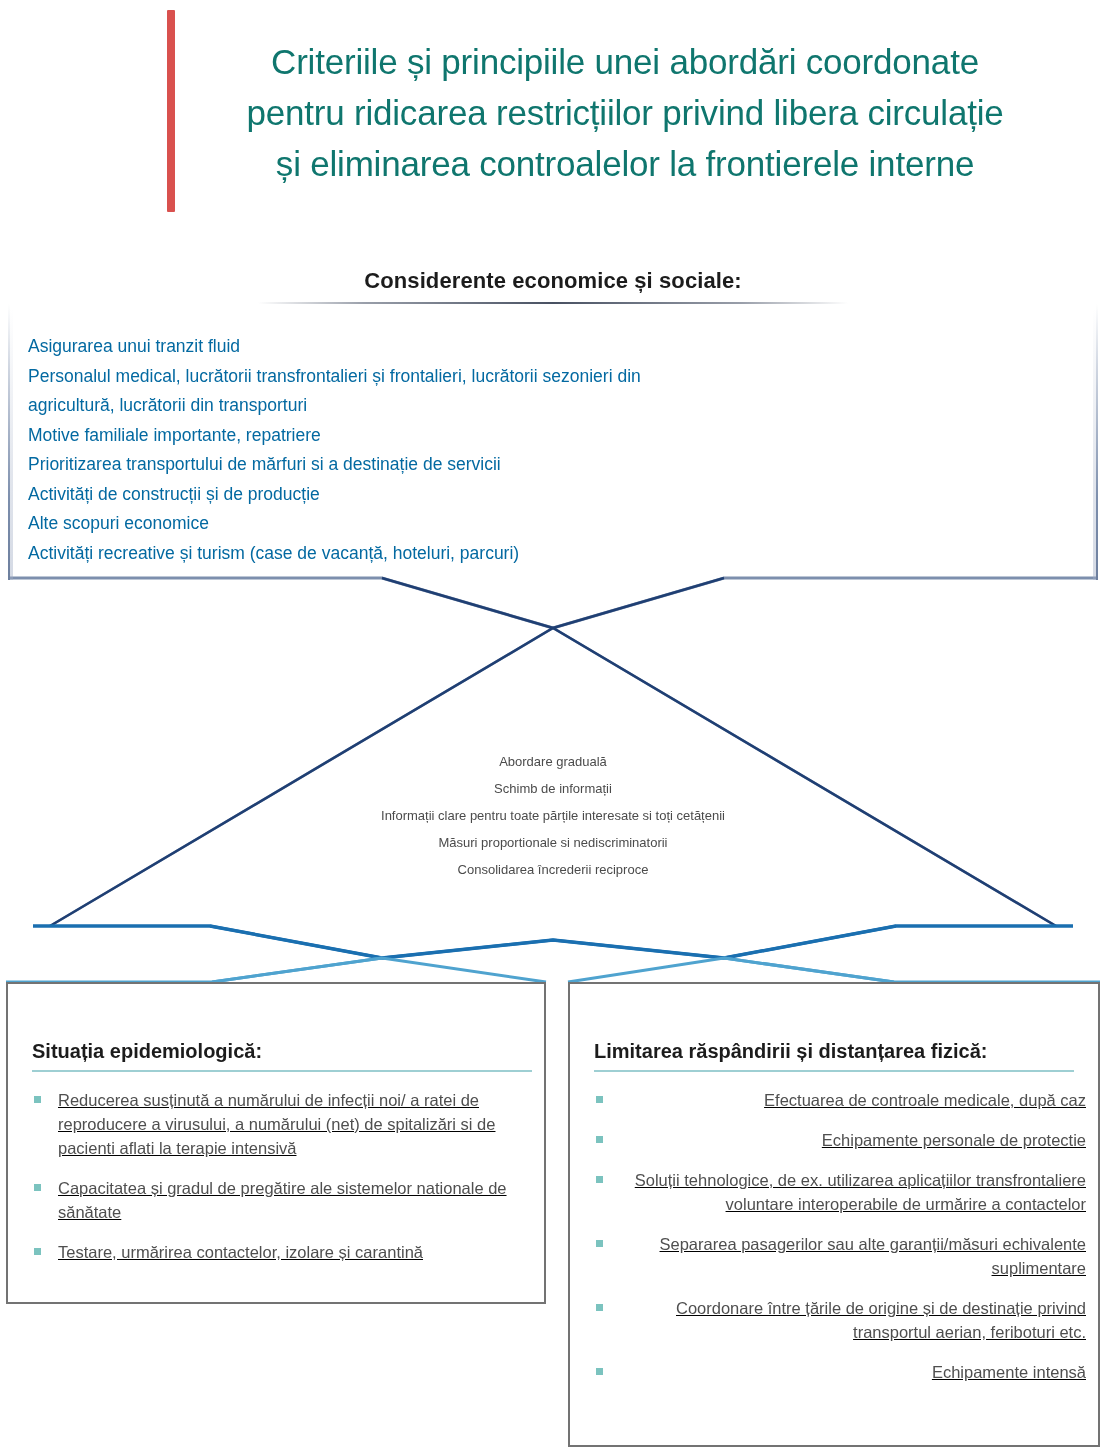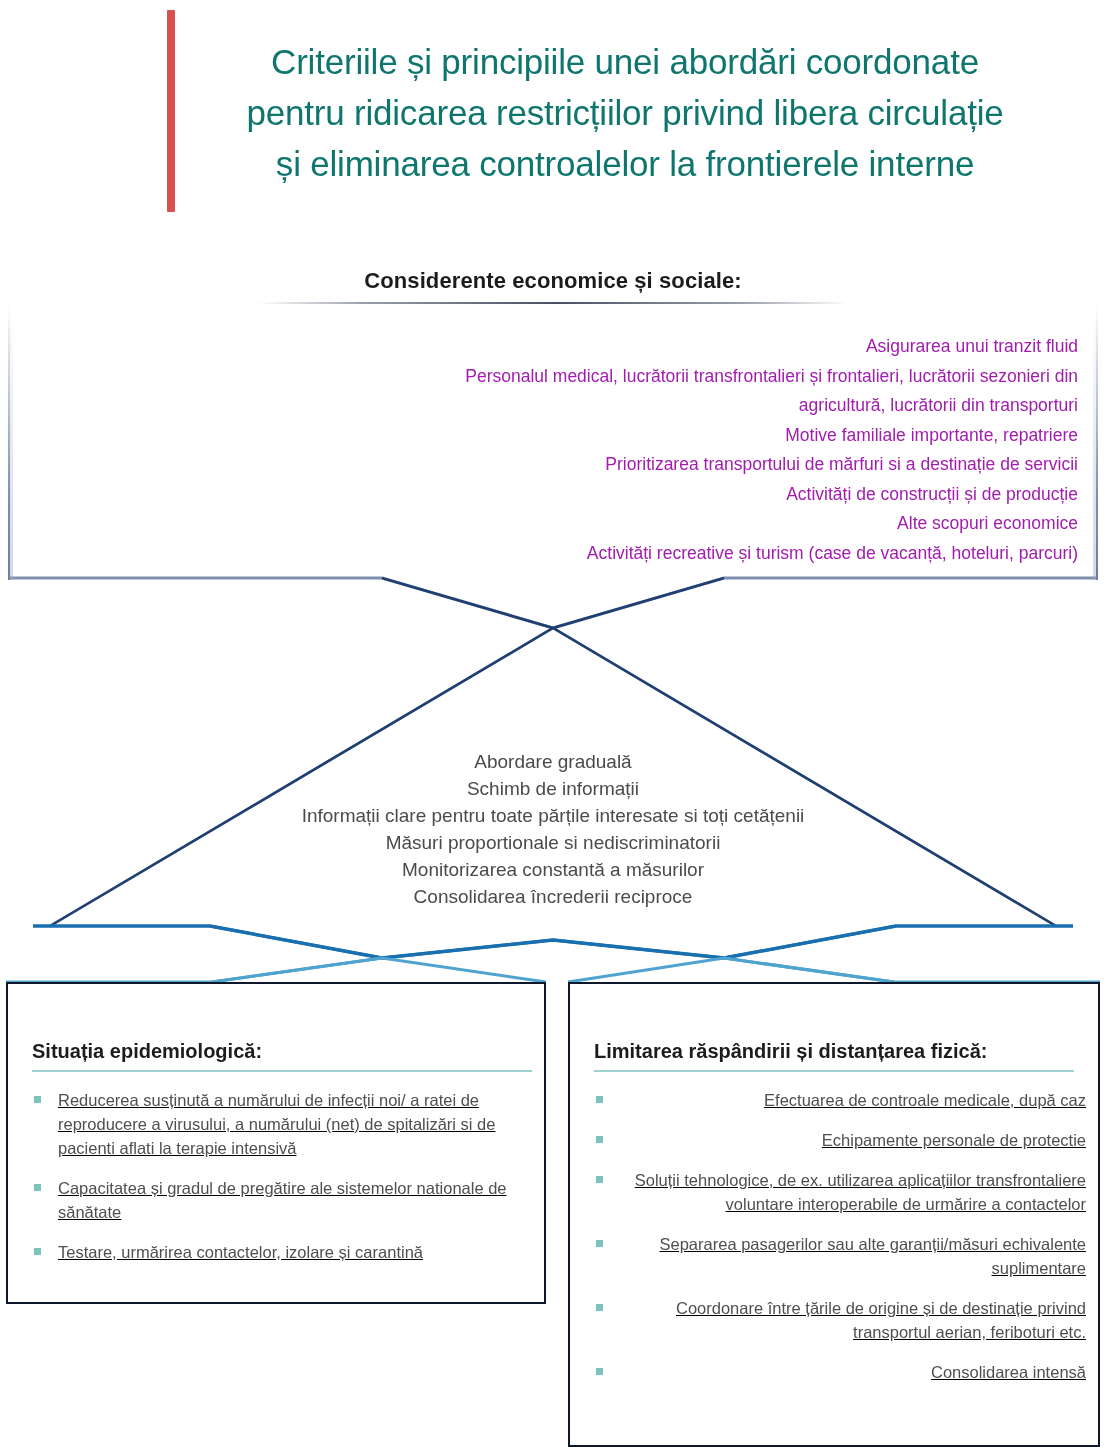"Asigurarea unui tranzit fluid" #econ-list { color: #a21caf -> #0369a1; text-align: right -> left }
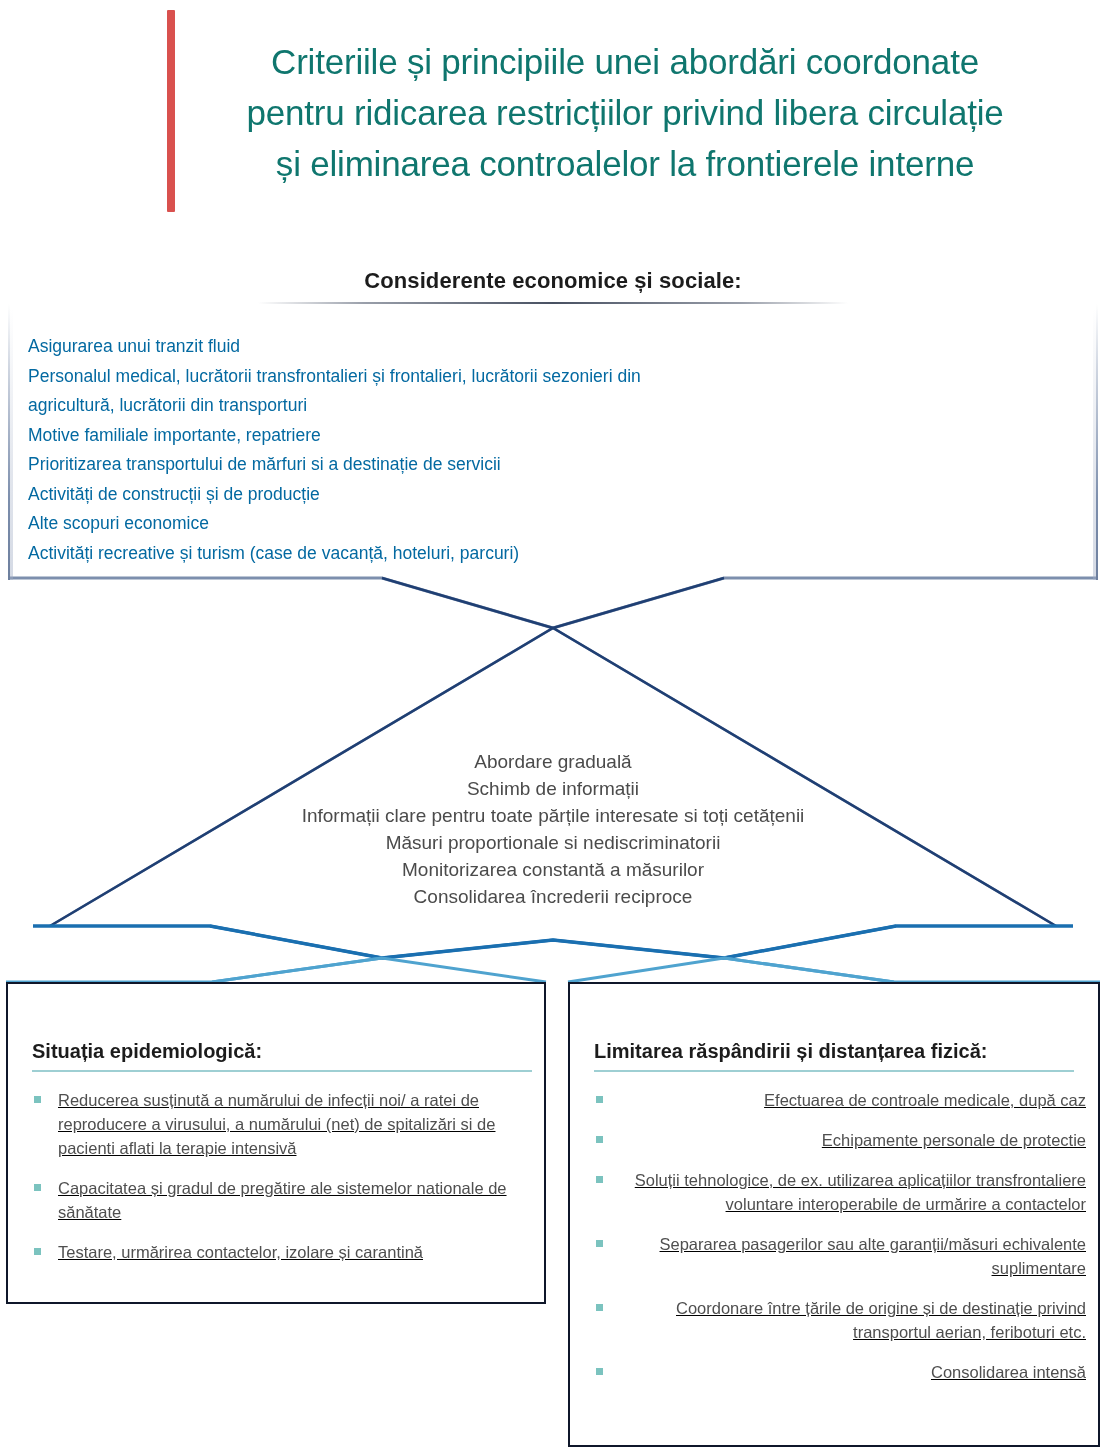"Abordare graduală" #middle-list { font-size: 19px -> 13px }
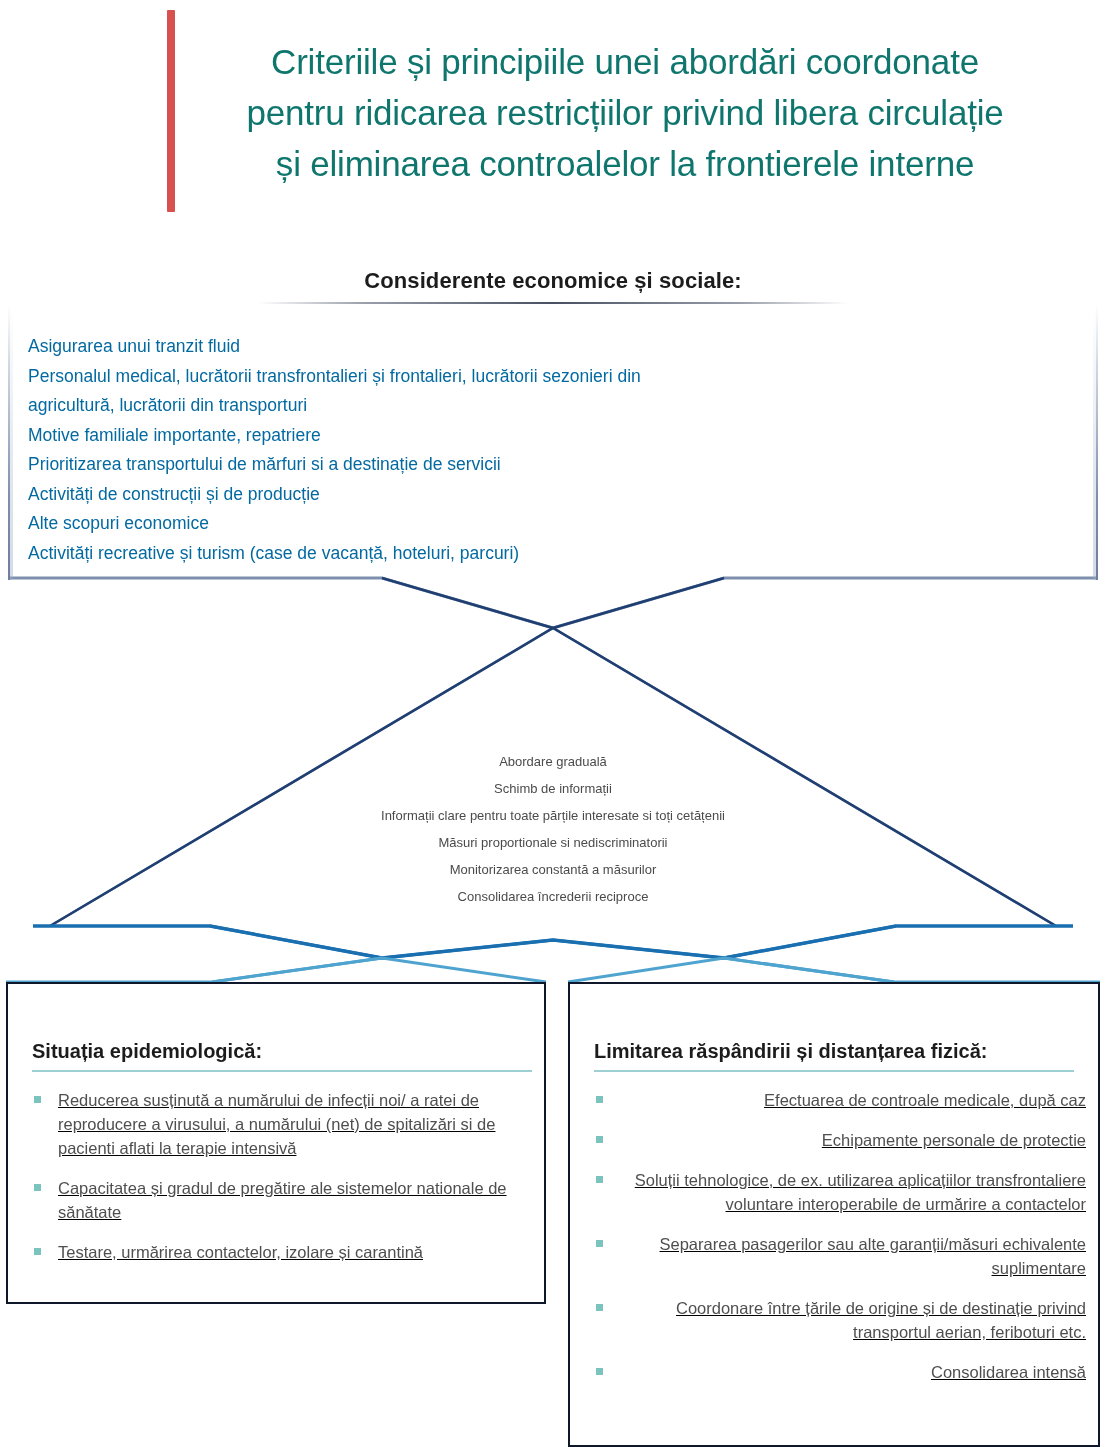"Monitorizarea constantă a măsurilor" span.mline { html: <span>Monitorizarea constantă a măsurilor</span> -> none }
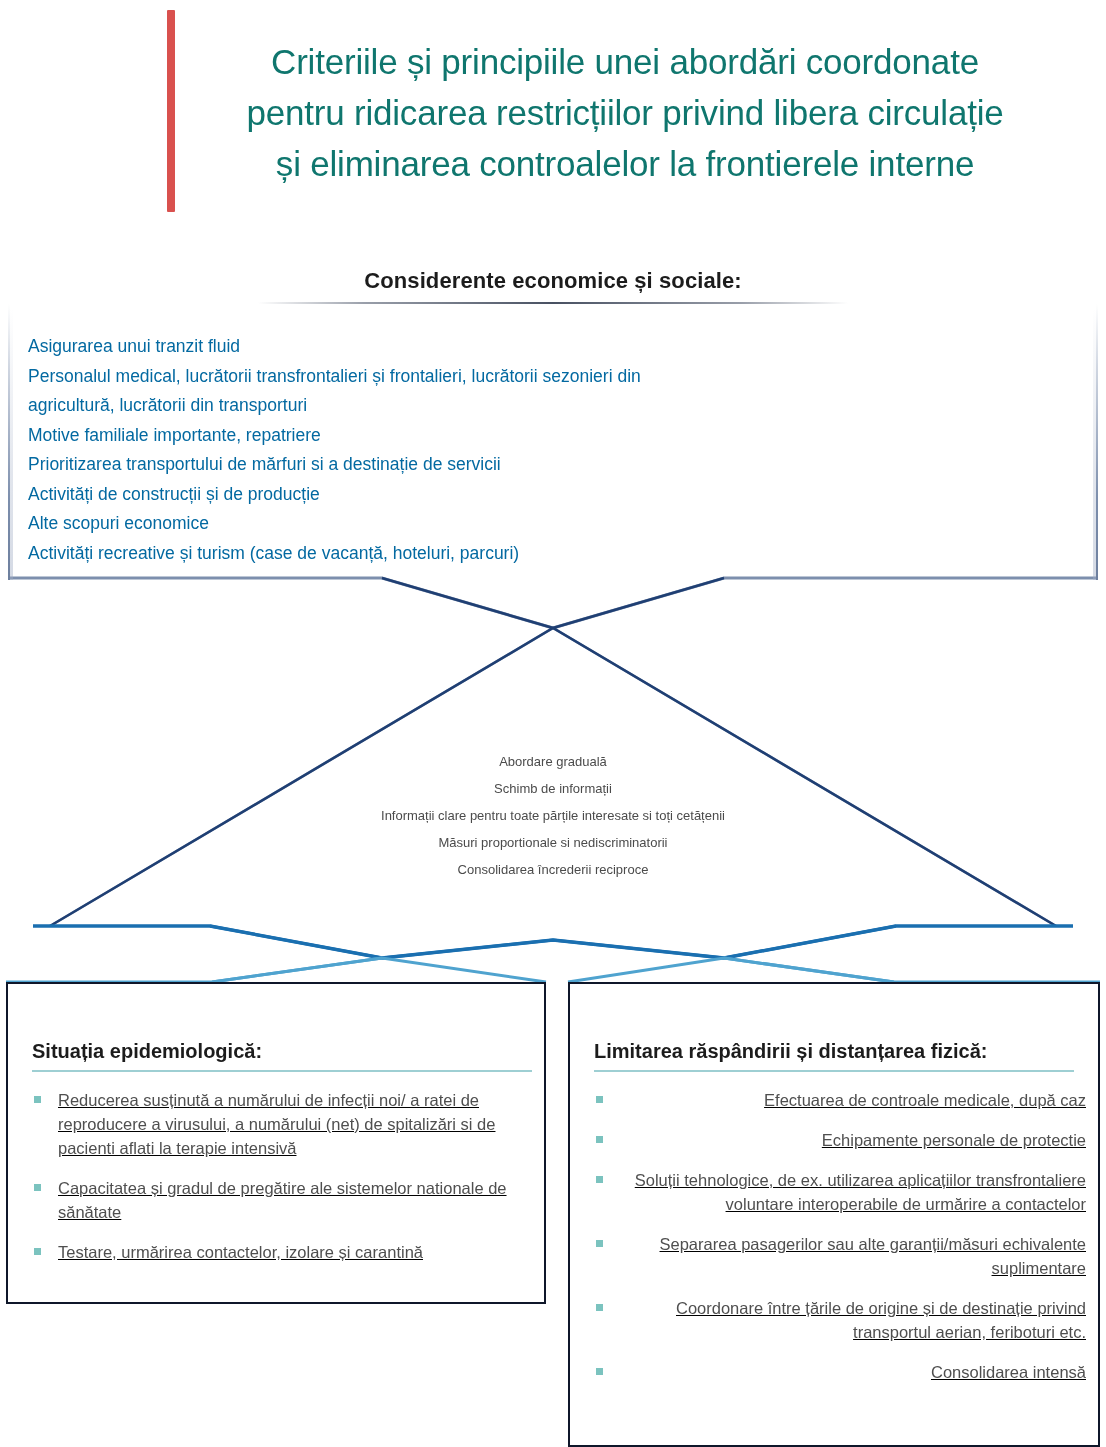"Situația epidemiologică:" .bottom-box { border: 2px solid #0f172a -> 2px solid #737373 }
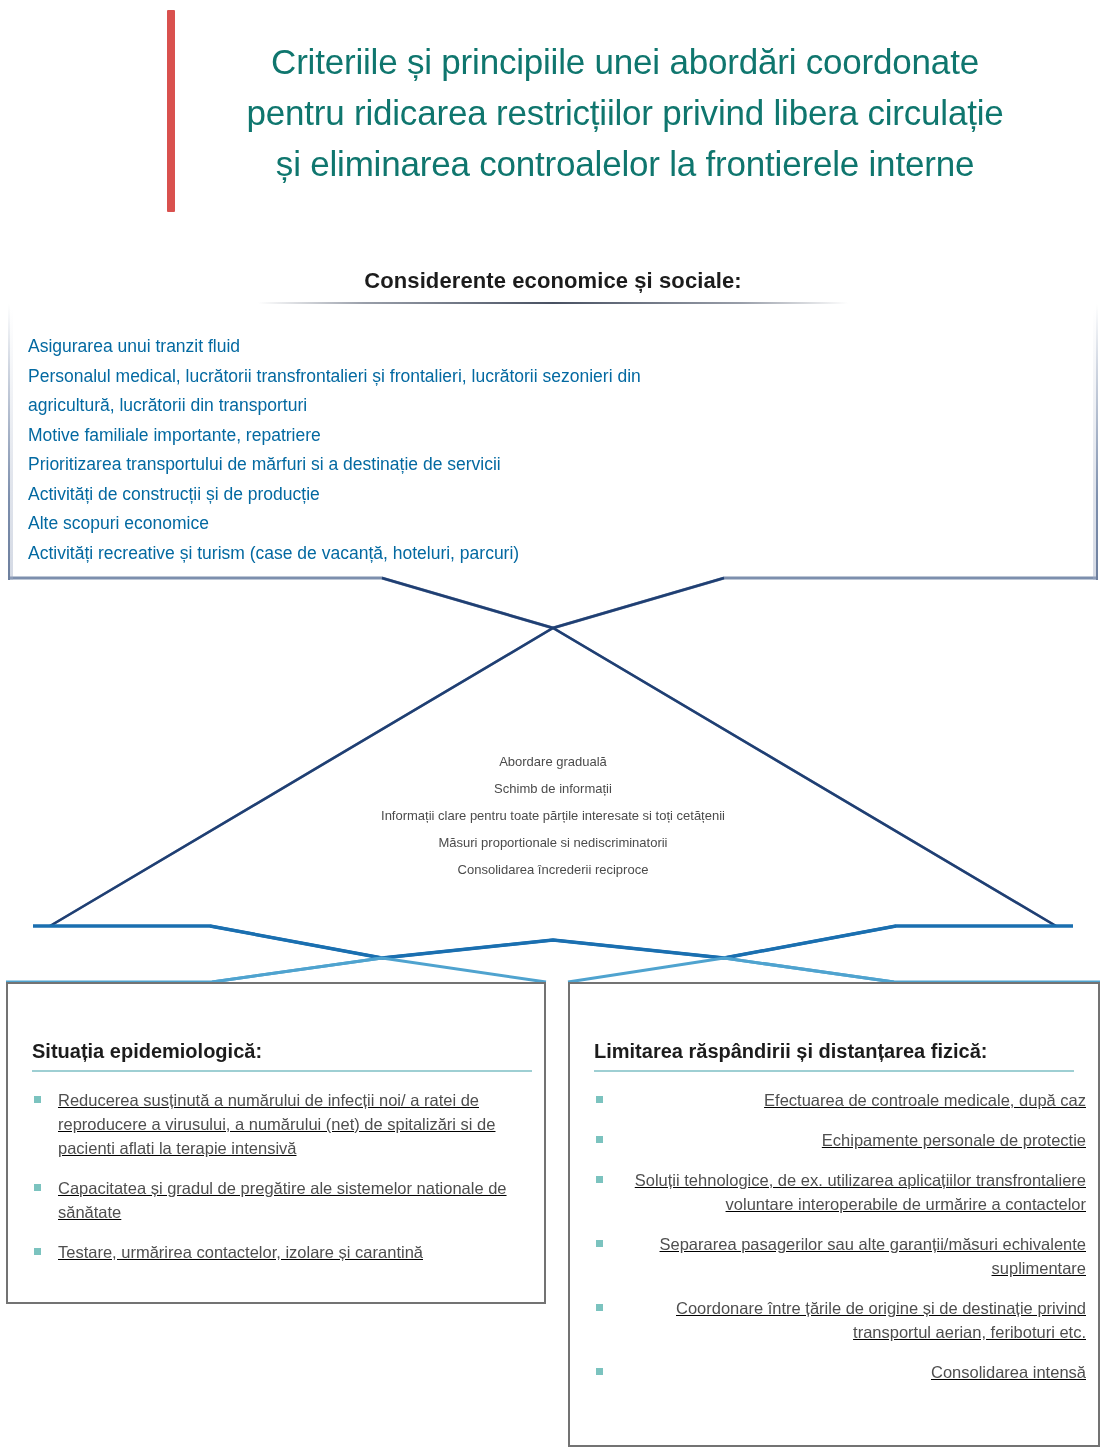"Consolidarea intensă" span { text: Consolidarea -> Echipamente }
